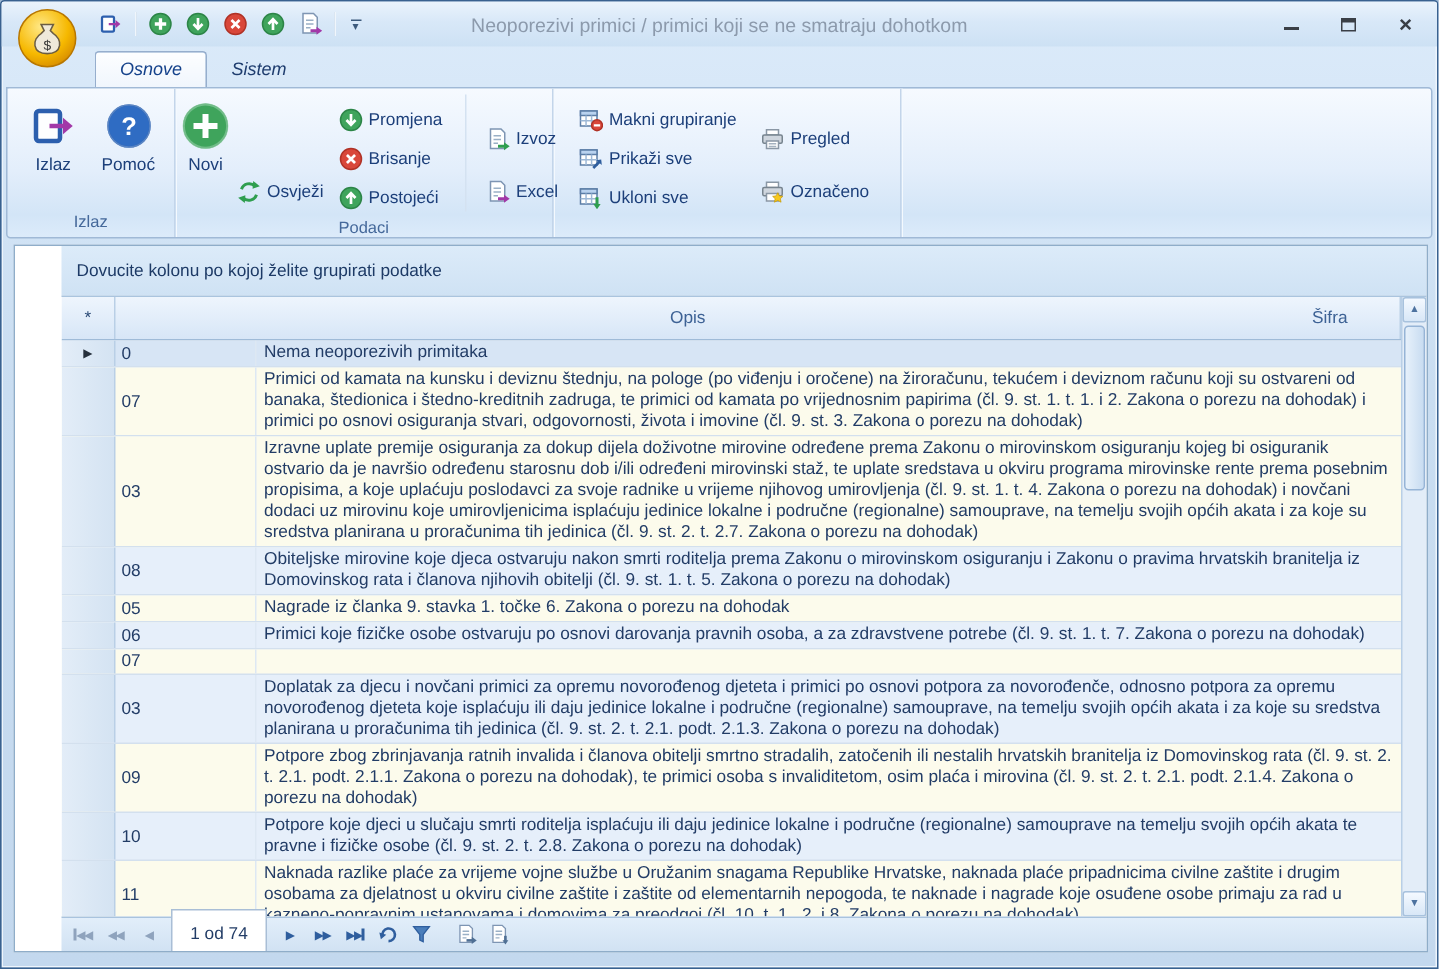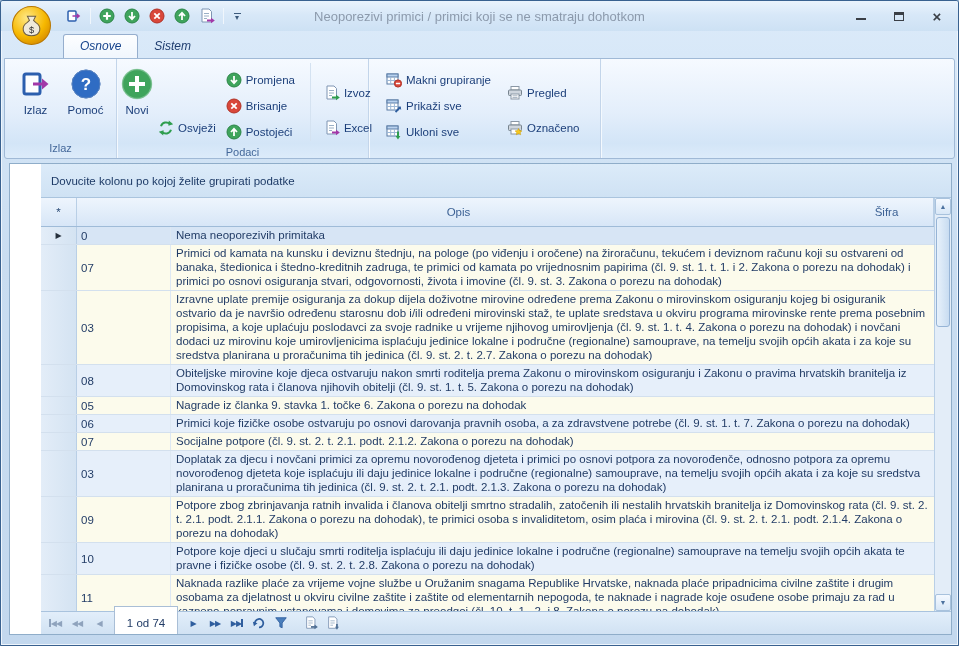"Socijalne potpore (čl. 9. st." div.cell { html: <div>Socijalne potpore (čl. 9. st. 2. t. 2.1. podt. 2.1.2. Zakona o porezu na dohodak)</div> -> none }
